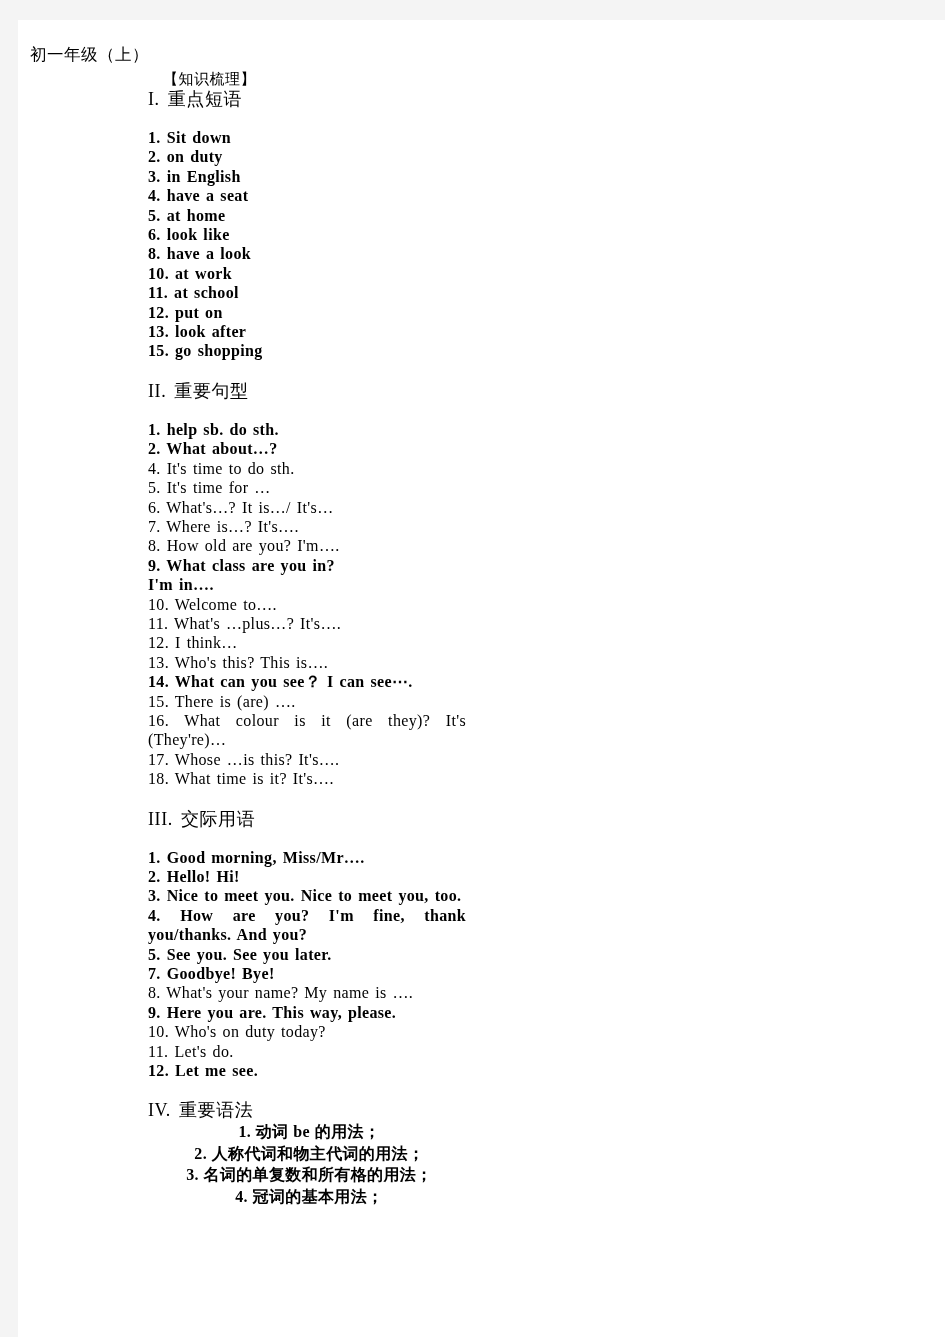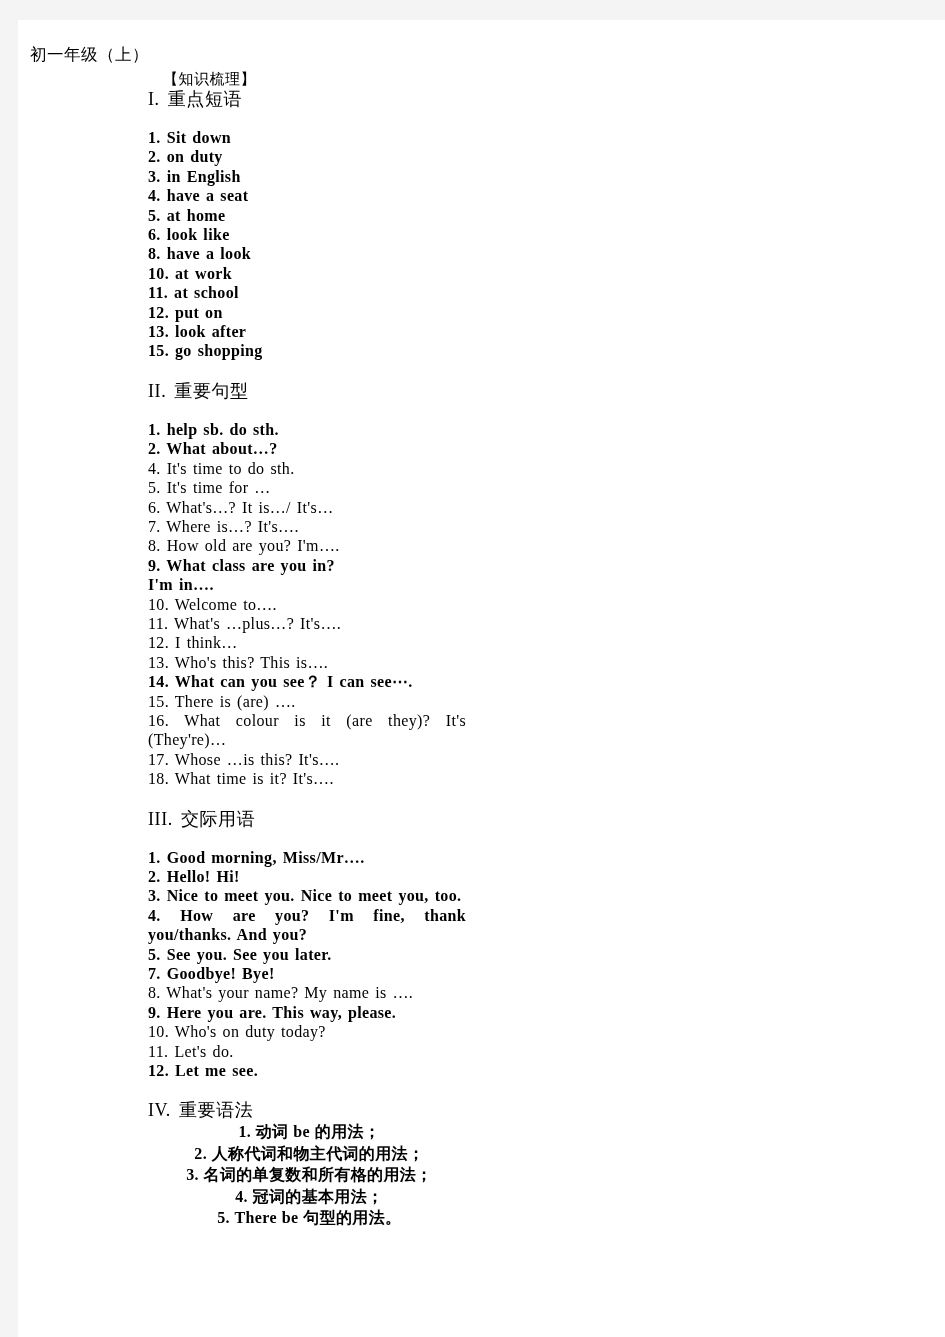"5. There be 句型的用法。" div.item { html: <div><span>5.</span><span>There be 句型的用法。</span></div> -> none }
